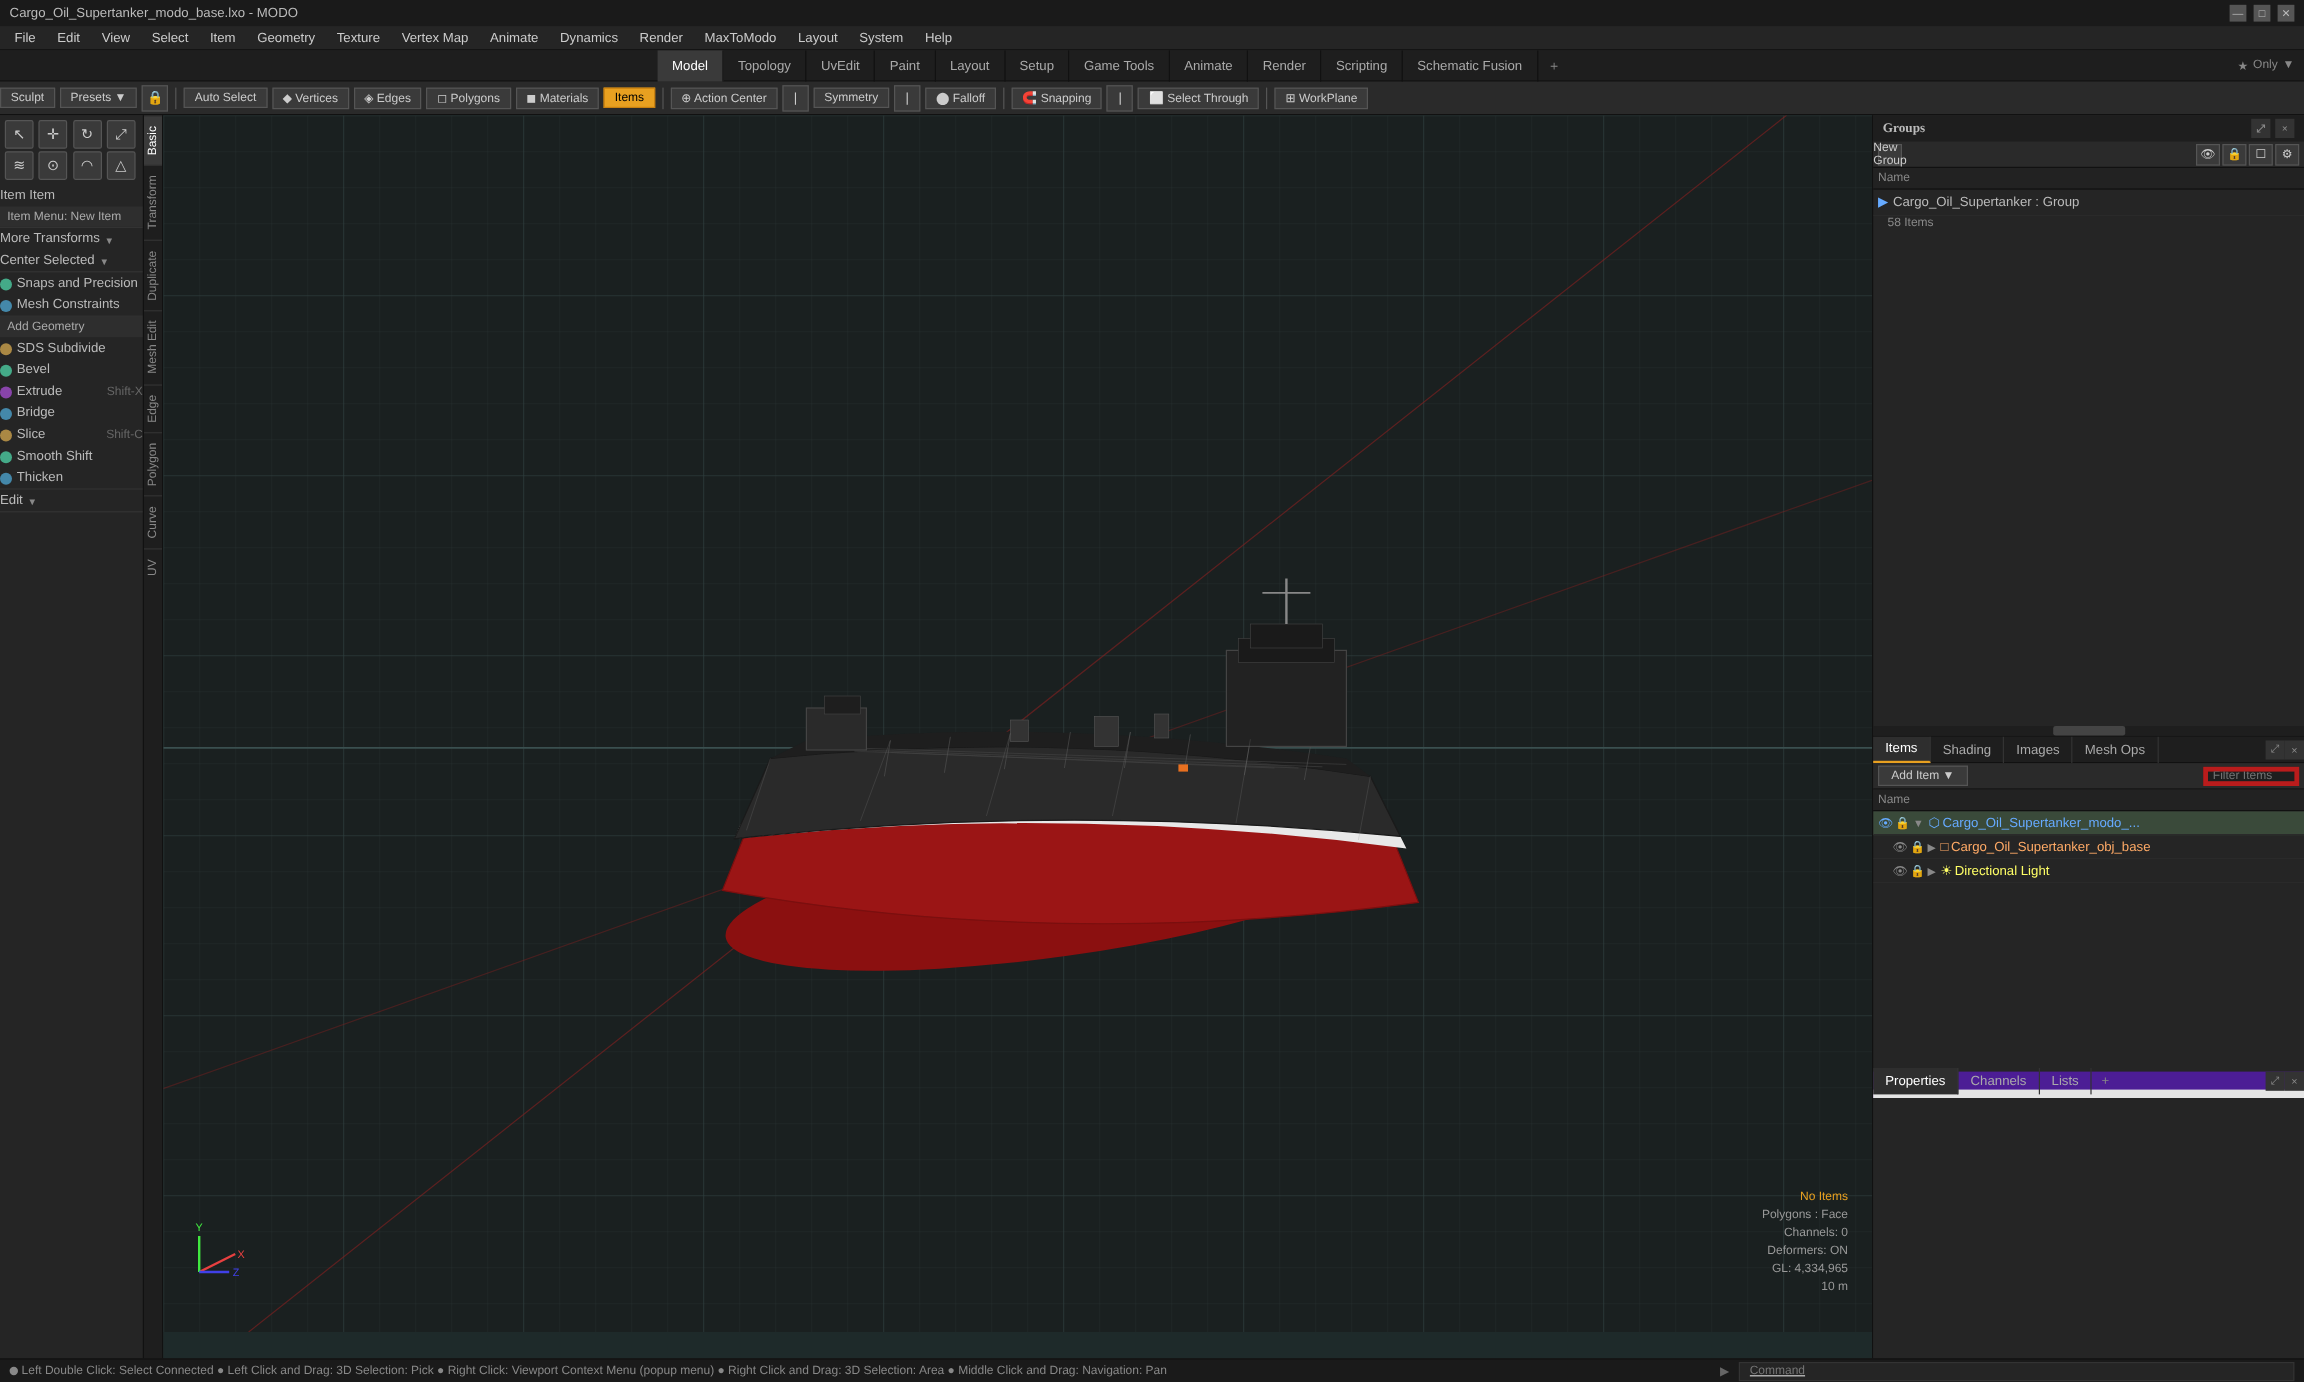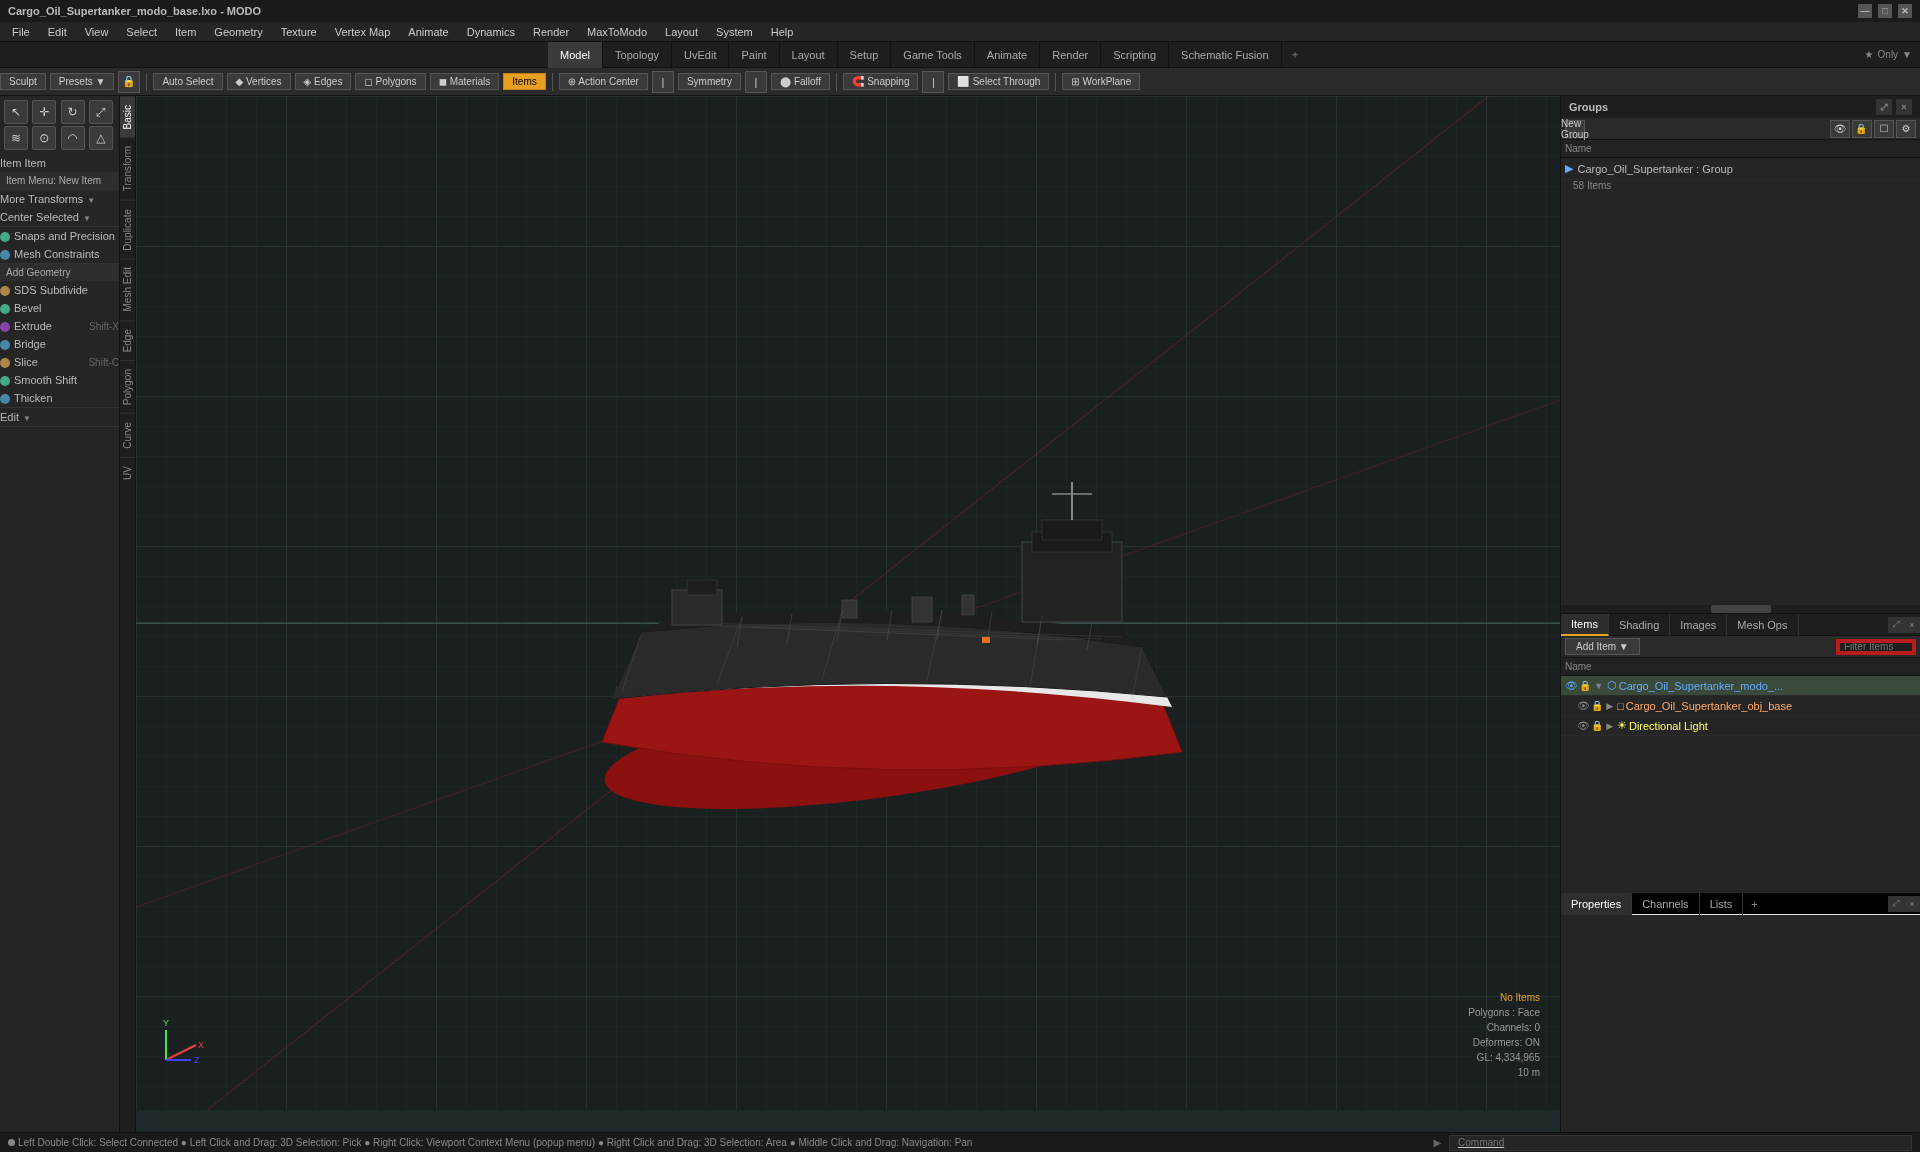"Cargo_Oil_Supertanker_modo_base.lxo -" #titlebar { font-weight: bold -> none }
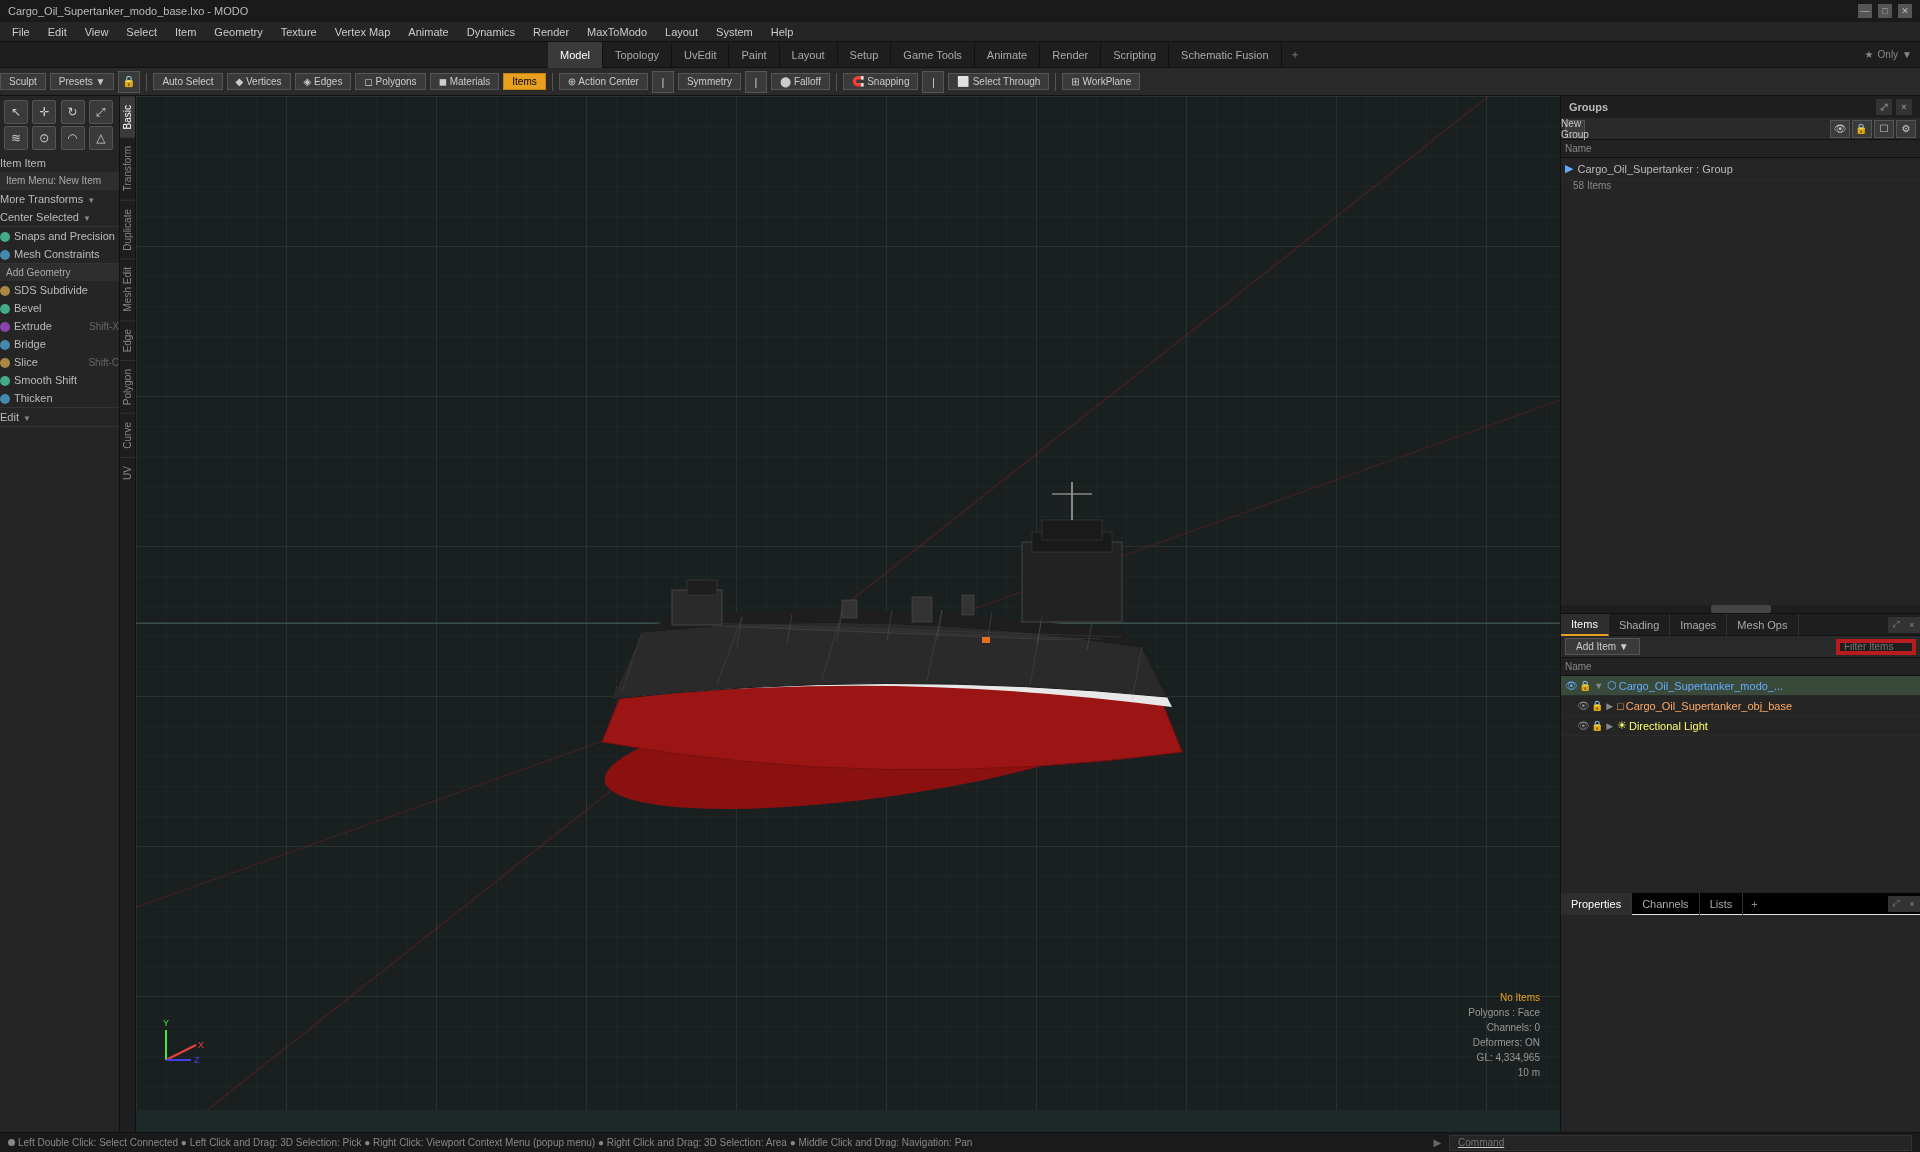"Groups" #groups-header { font-family: none -> Liberation Serif, serif }
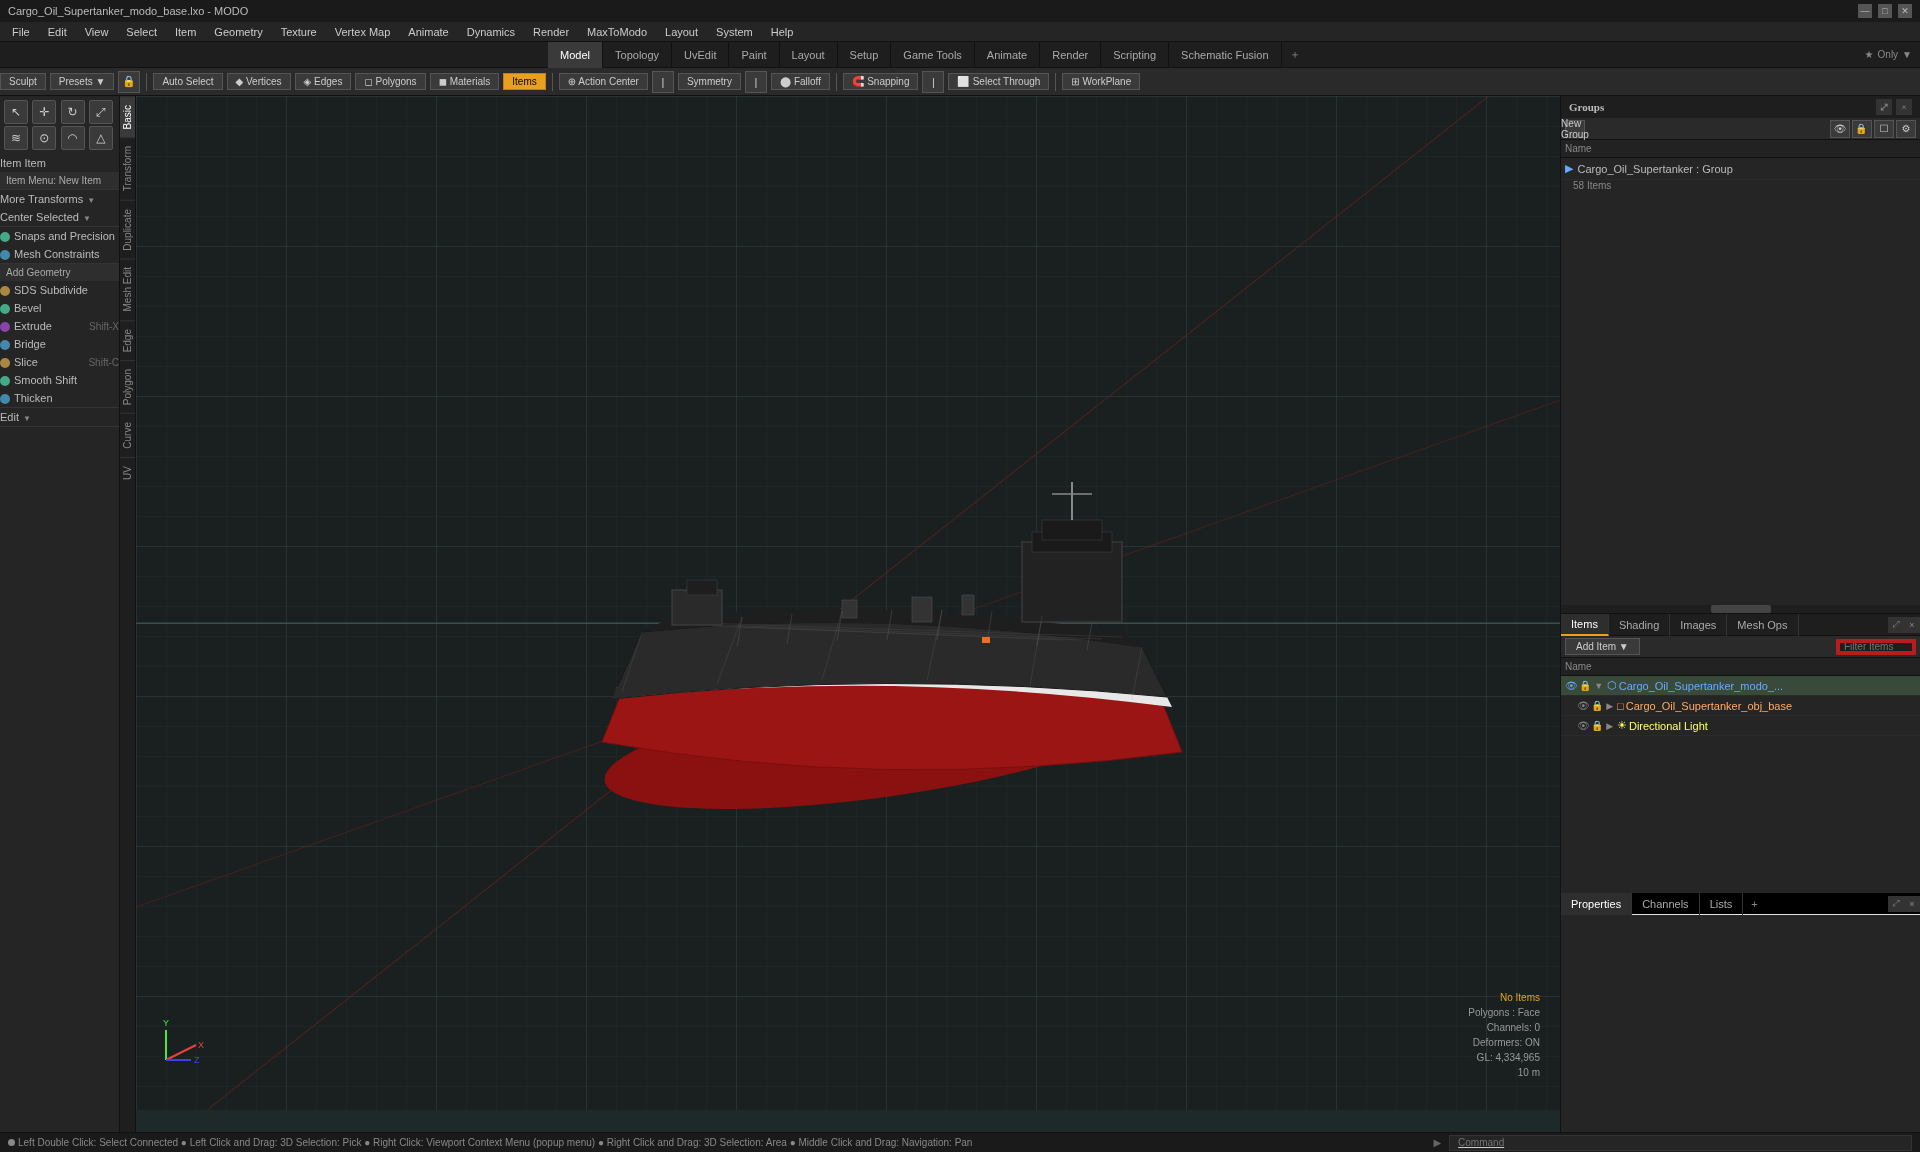"Properties" #props-tabbar { background: #000000 -> #4c1d95; border-bottom: 1px solid #e5e5e5 -> 7px solid #e5e5e5 }
